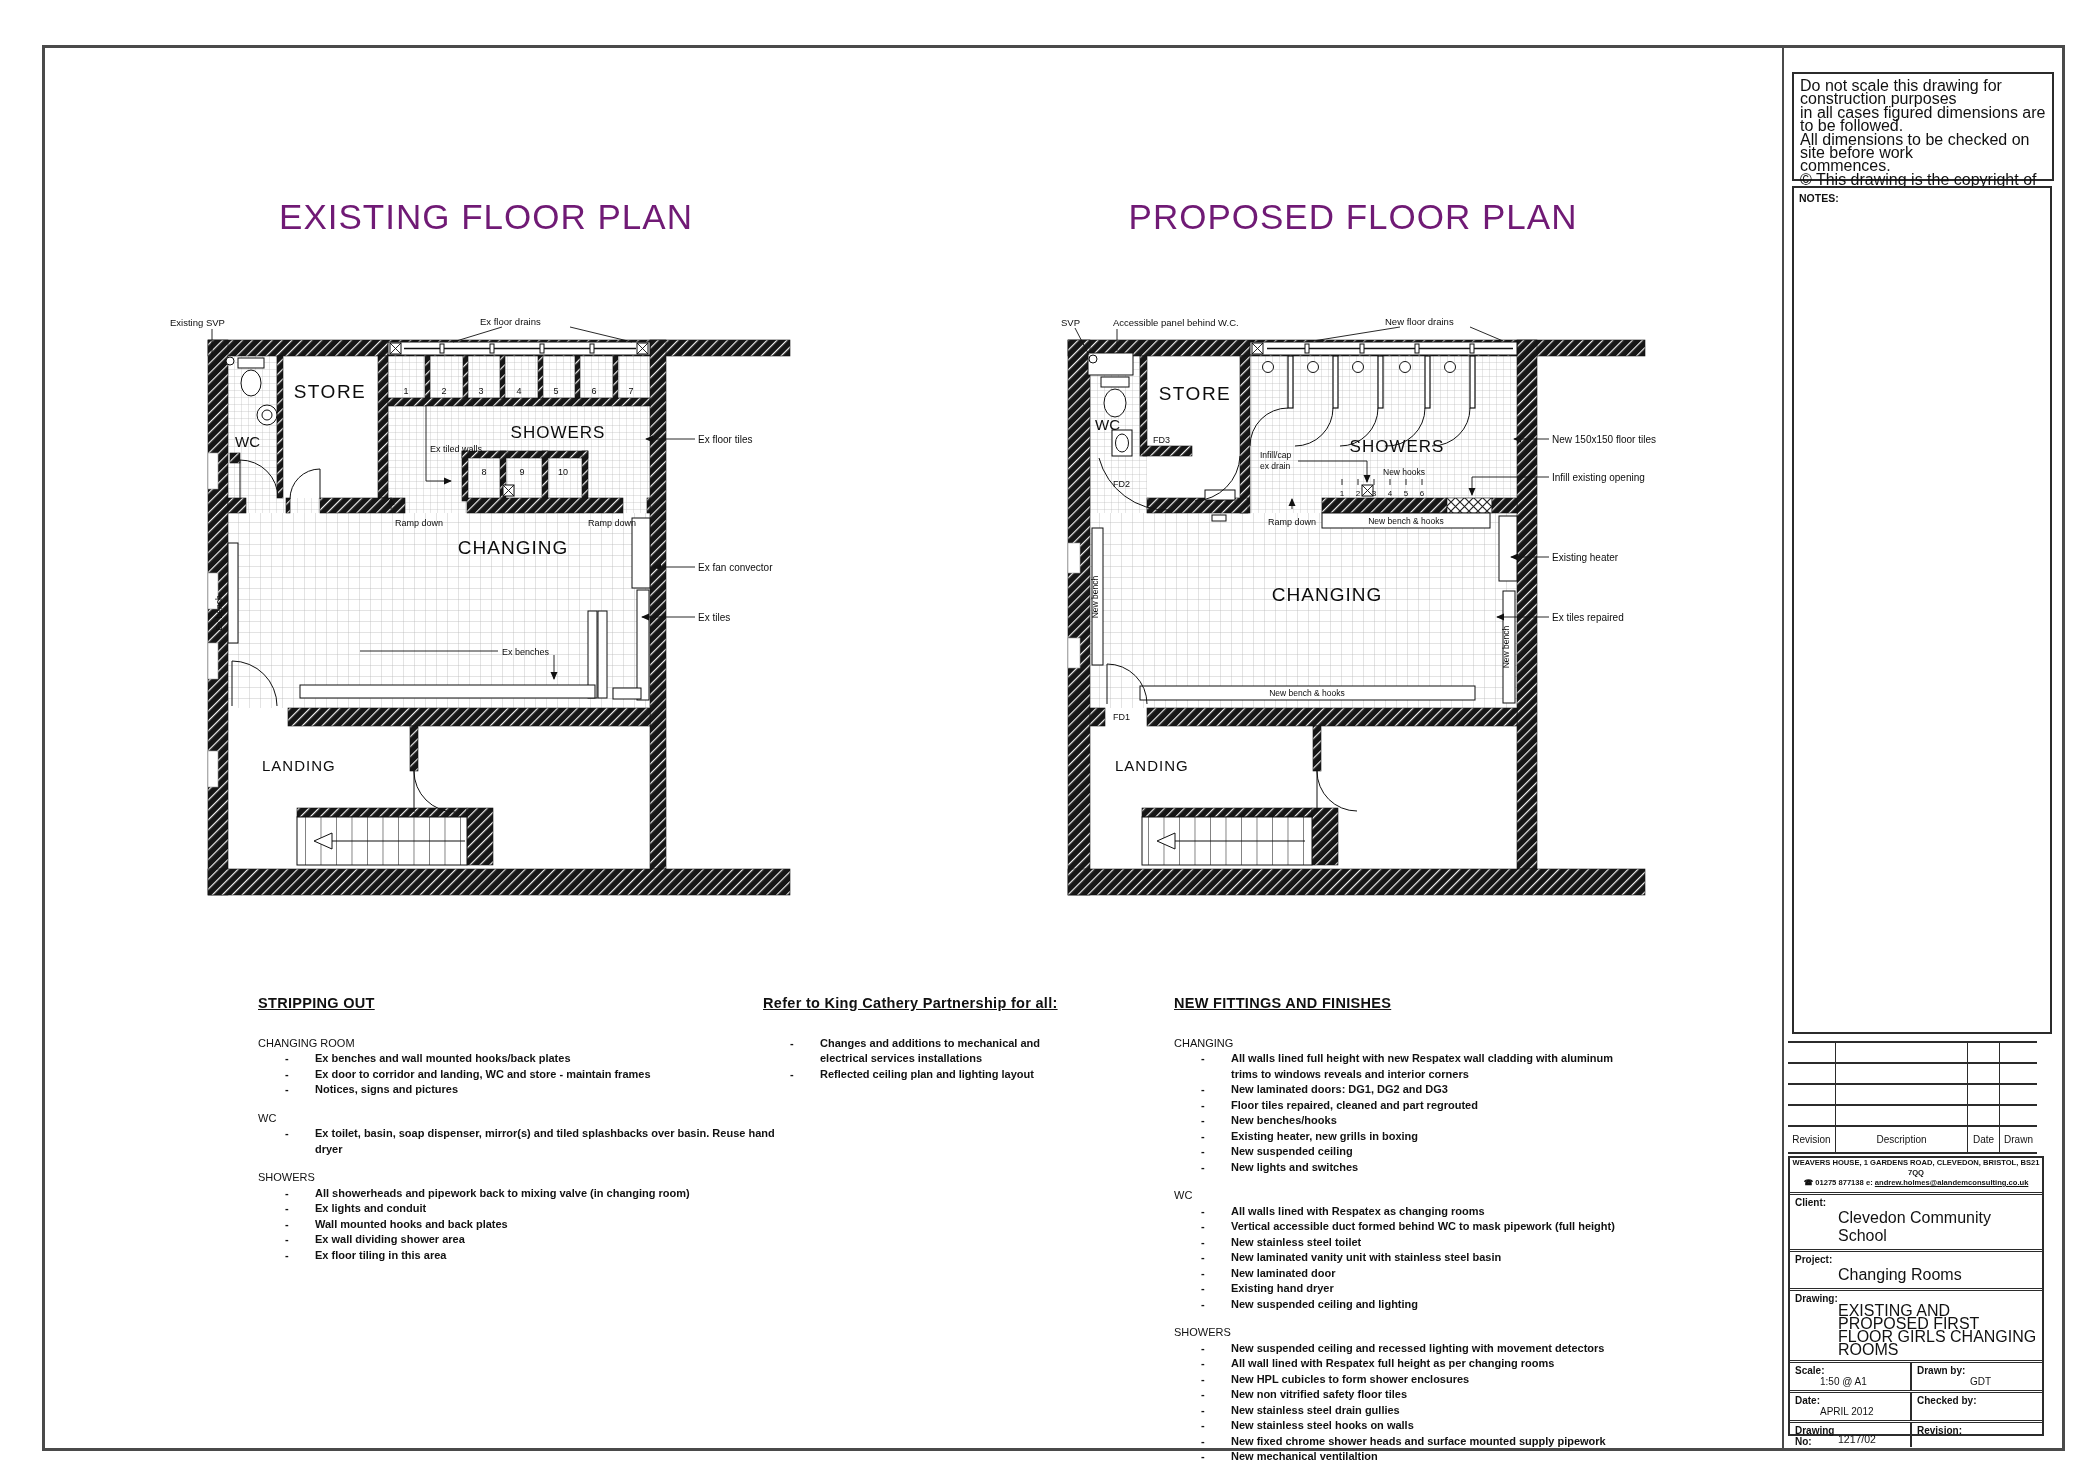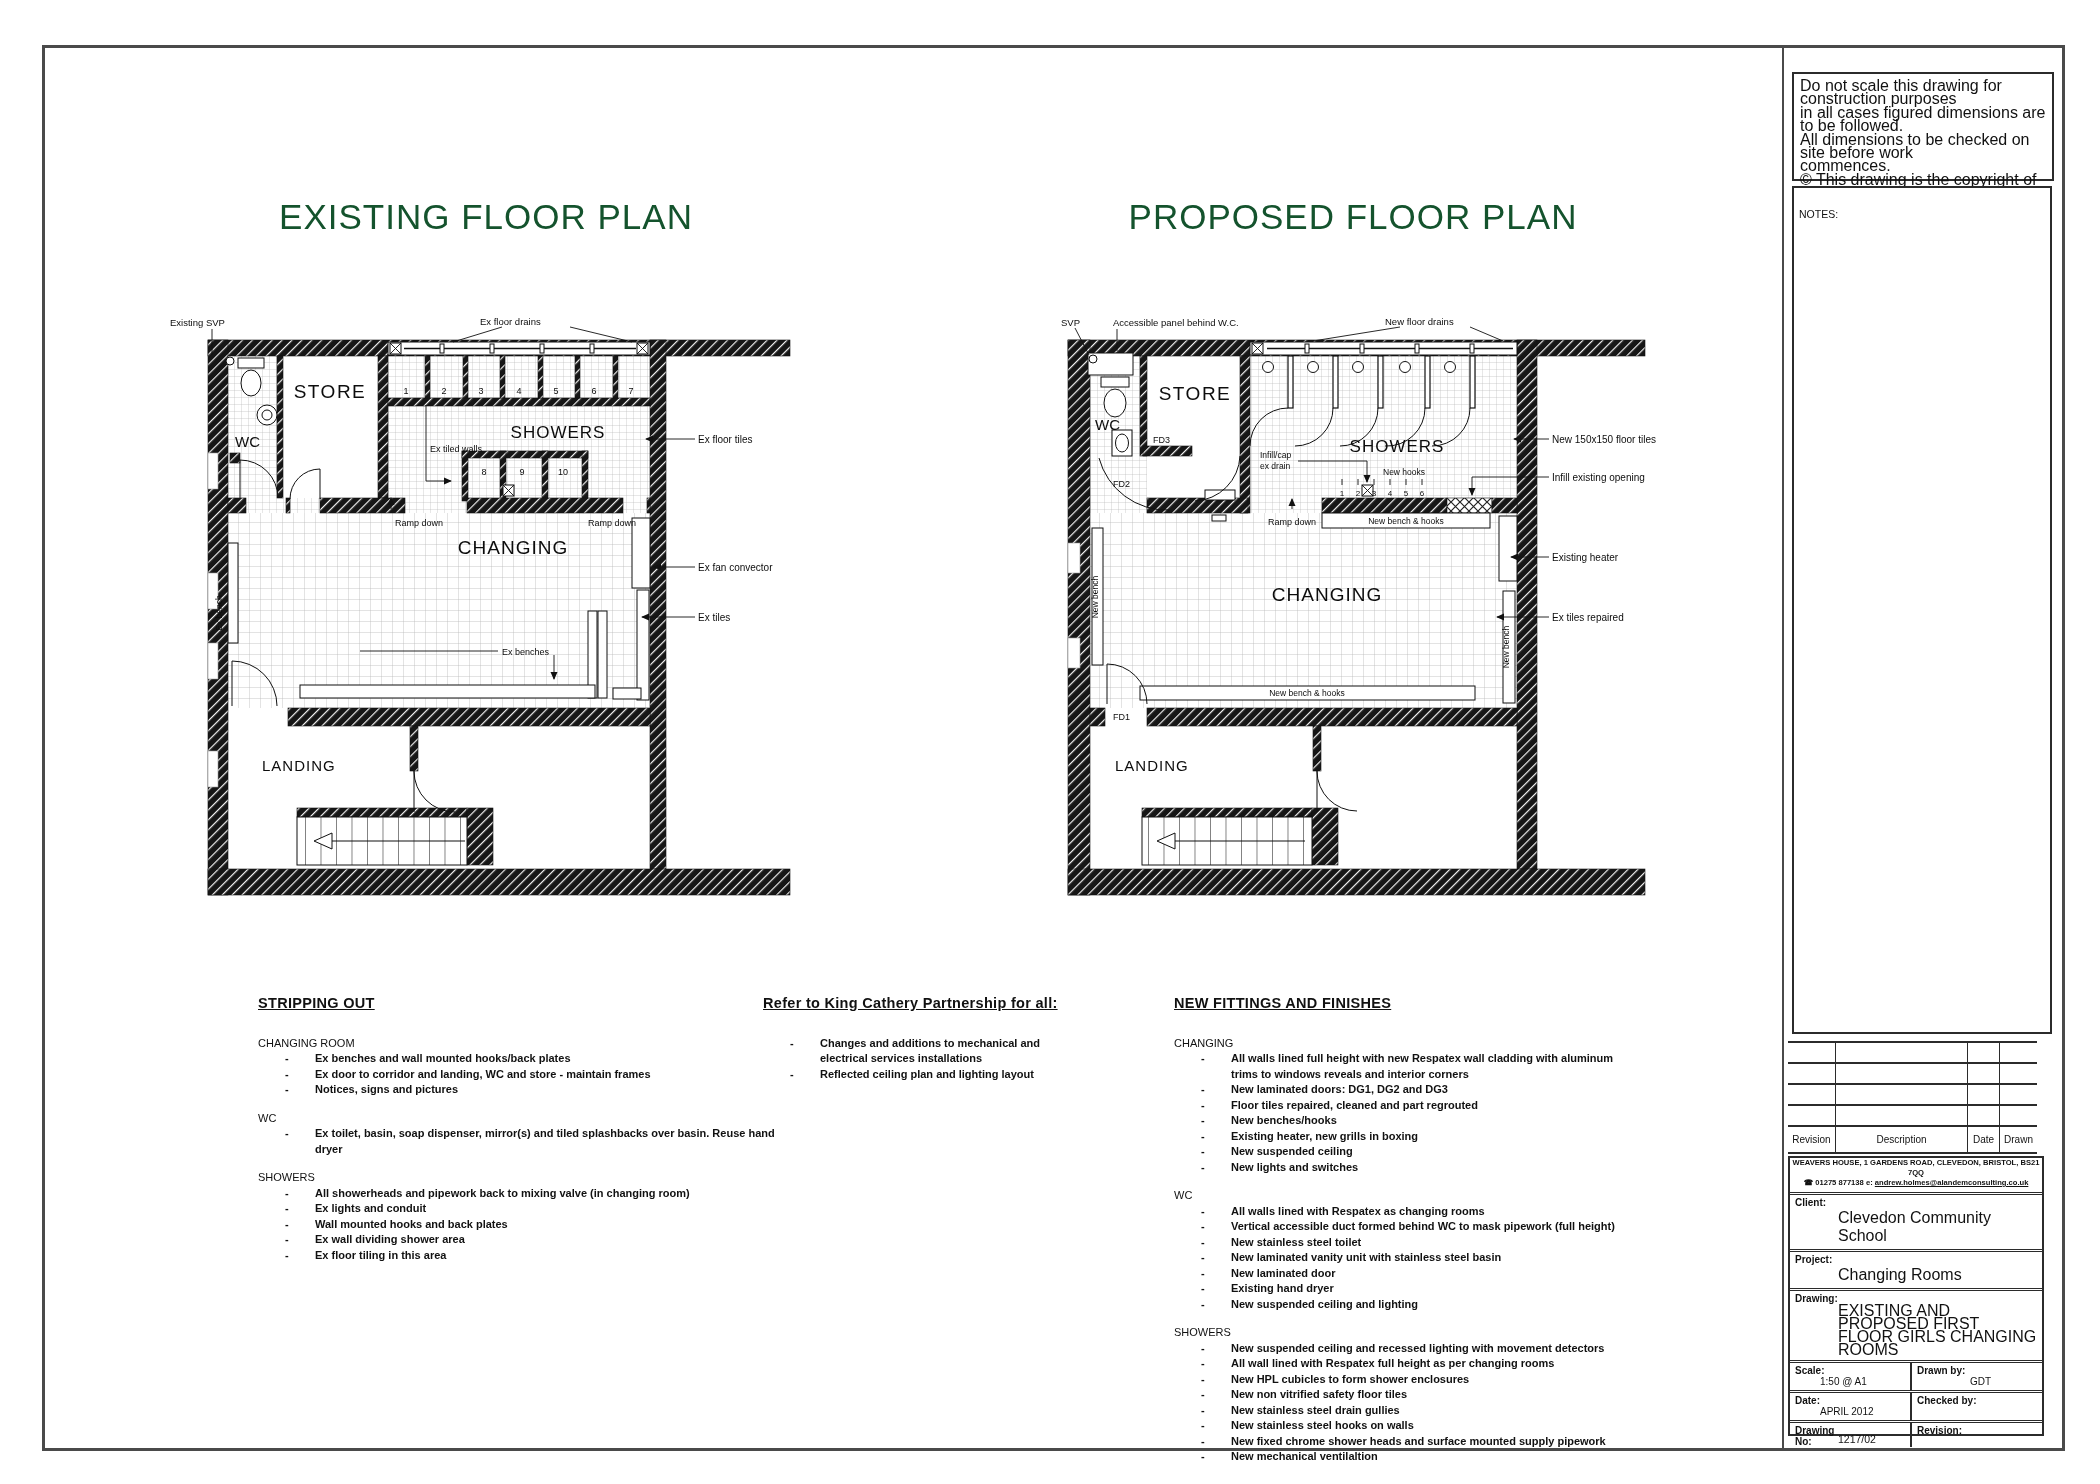"EXISTING FLOOR PLAN" .plan-title { color: #14532d -> #701a75 }
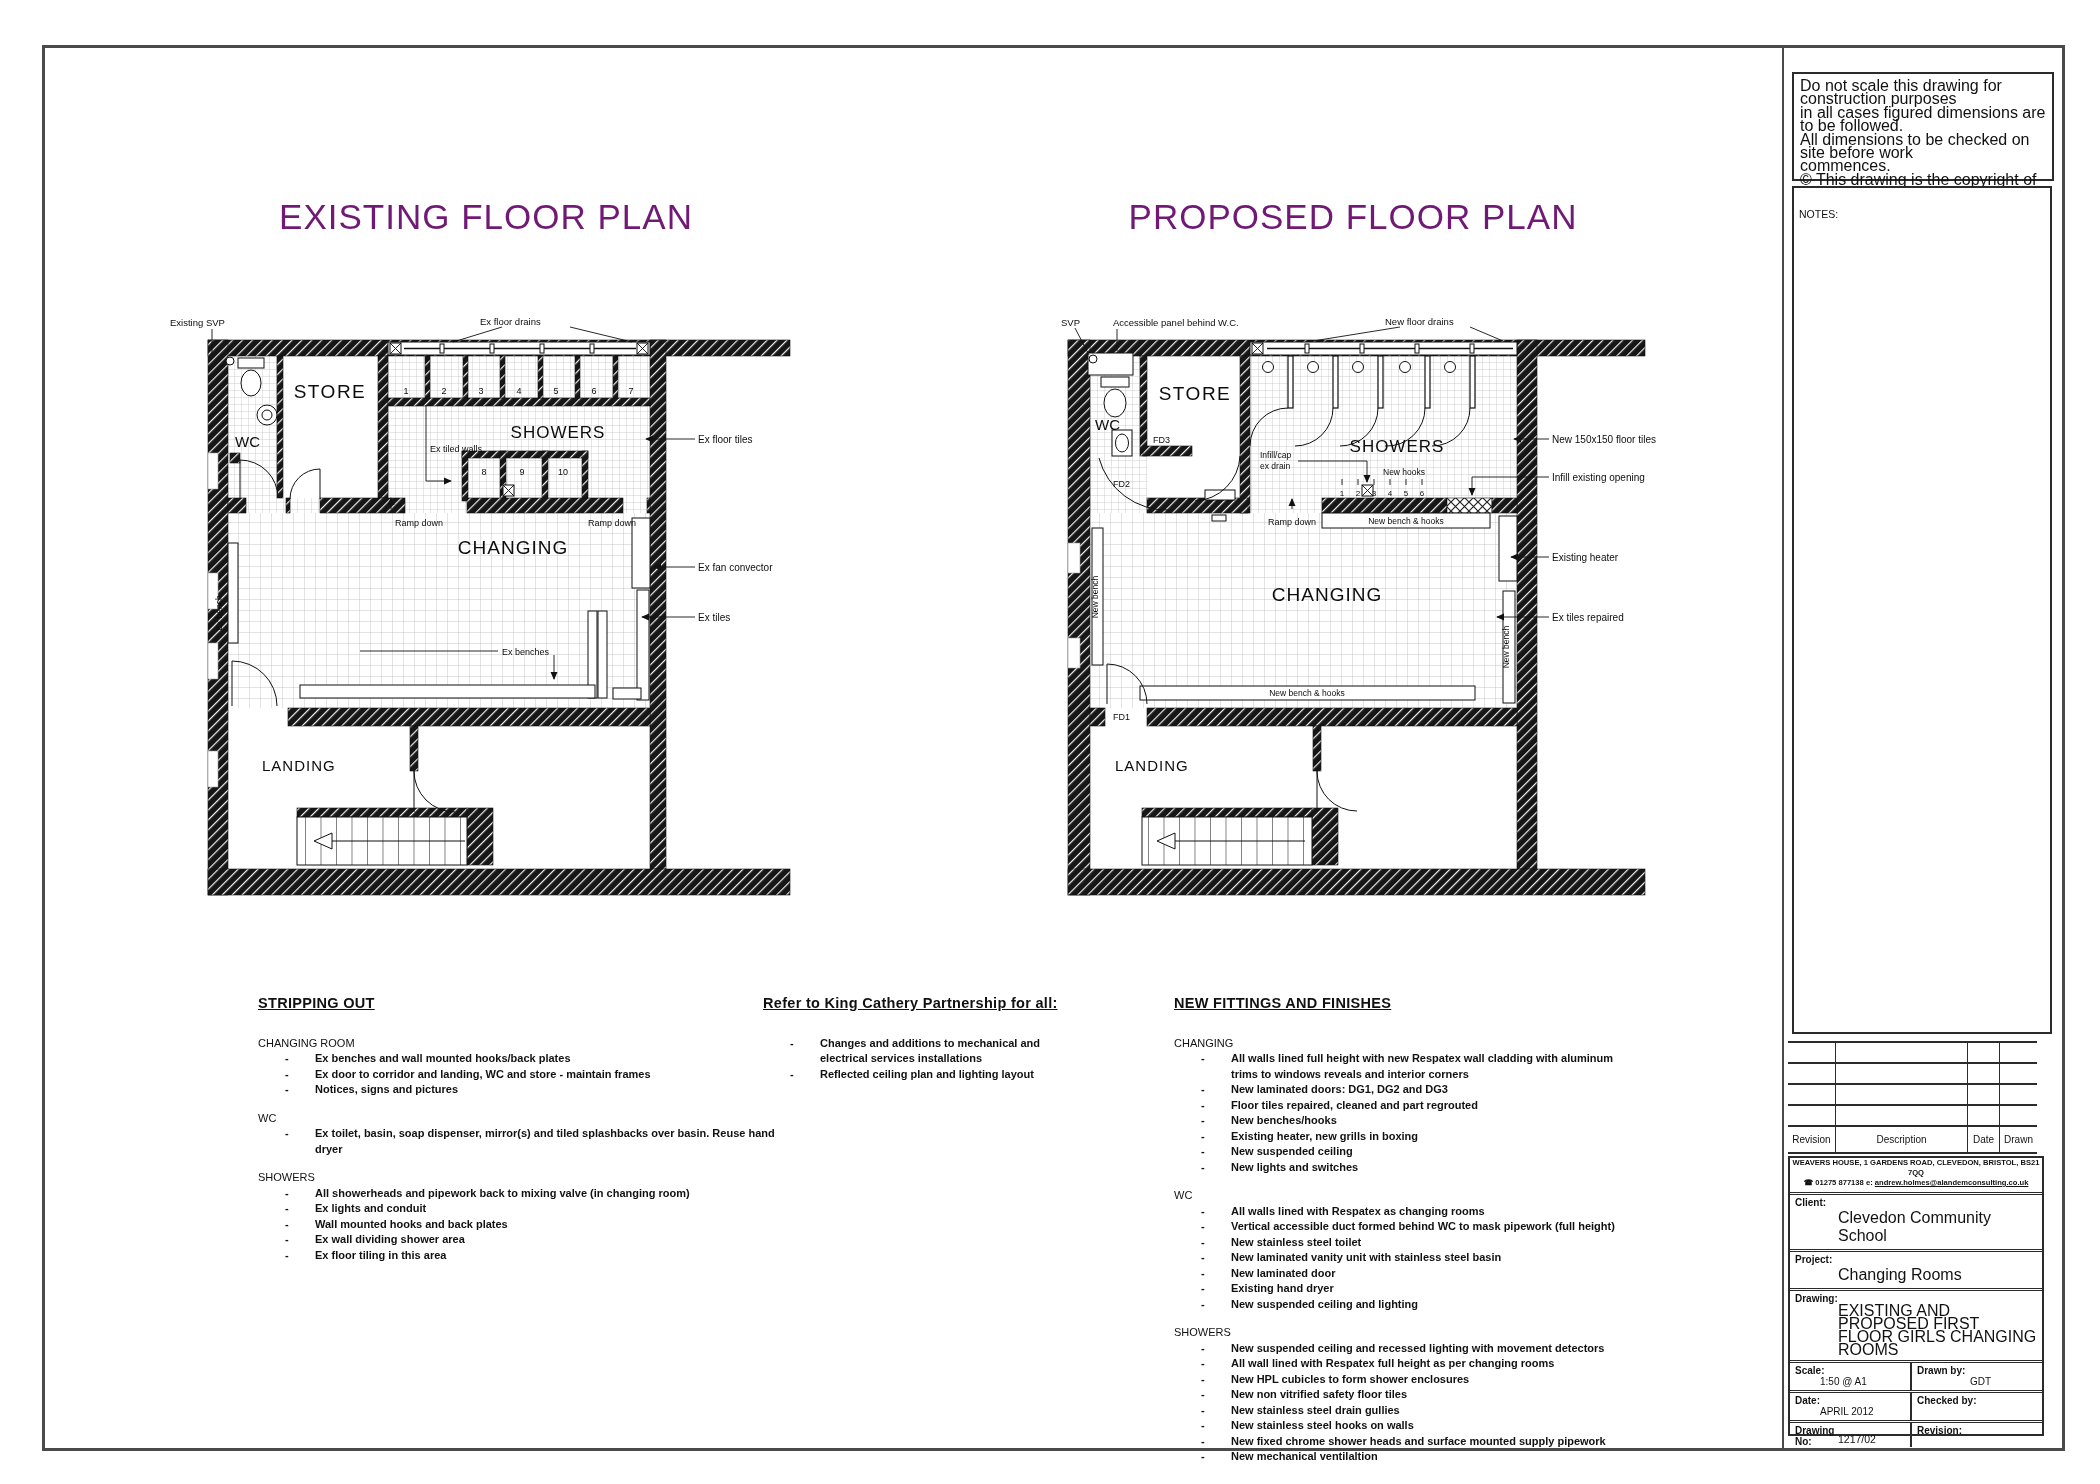"NOTES:" .notes-label { font-weight: normal -> bold; padding: 20px 5px -> 4px 5px }
